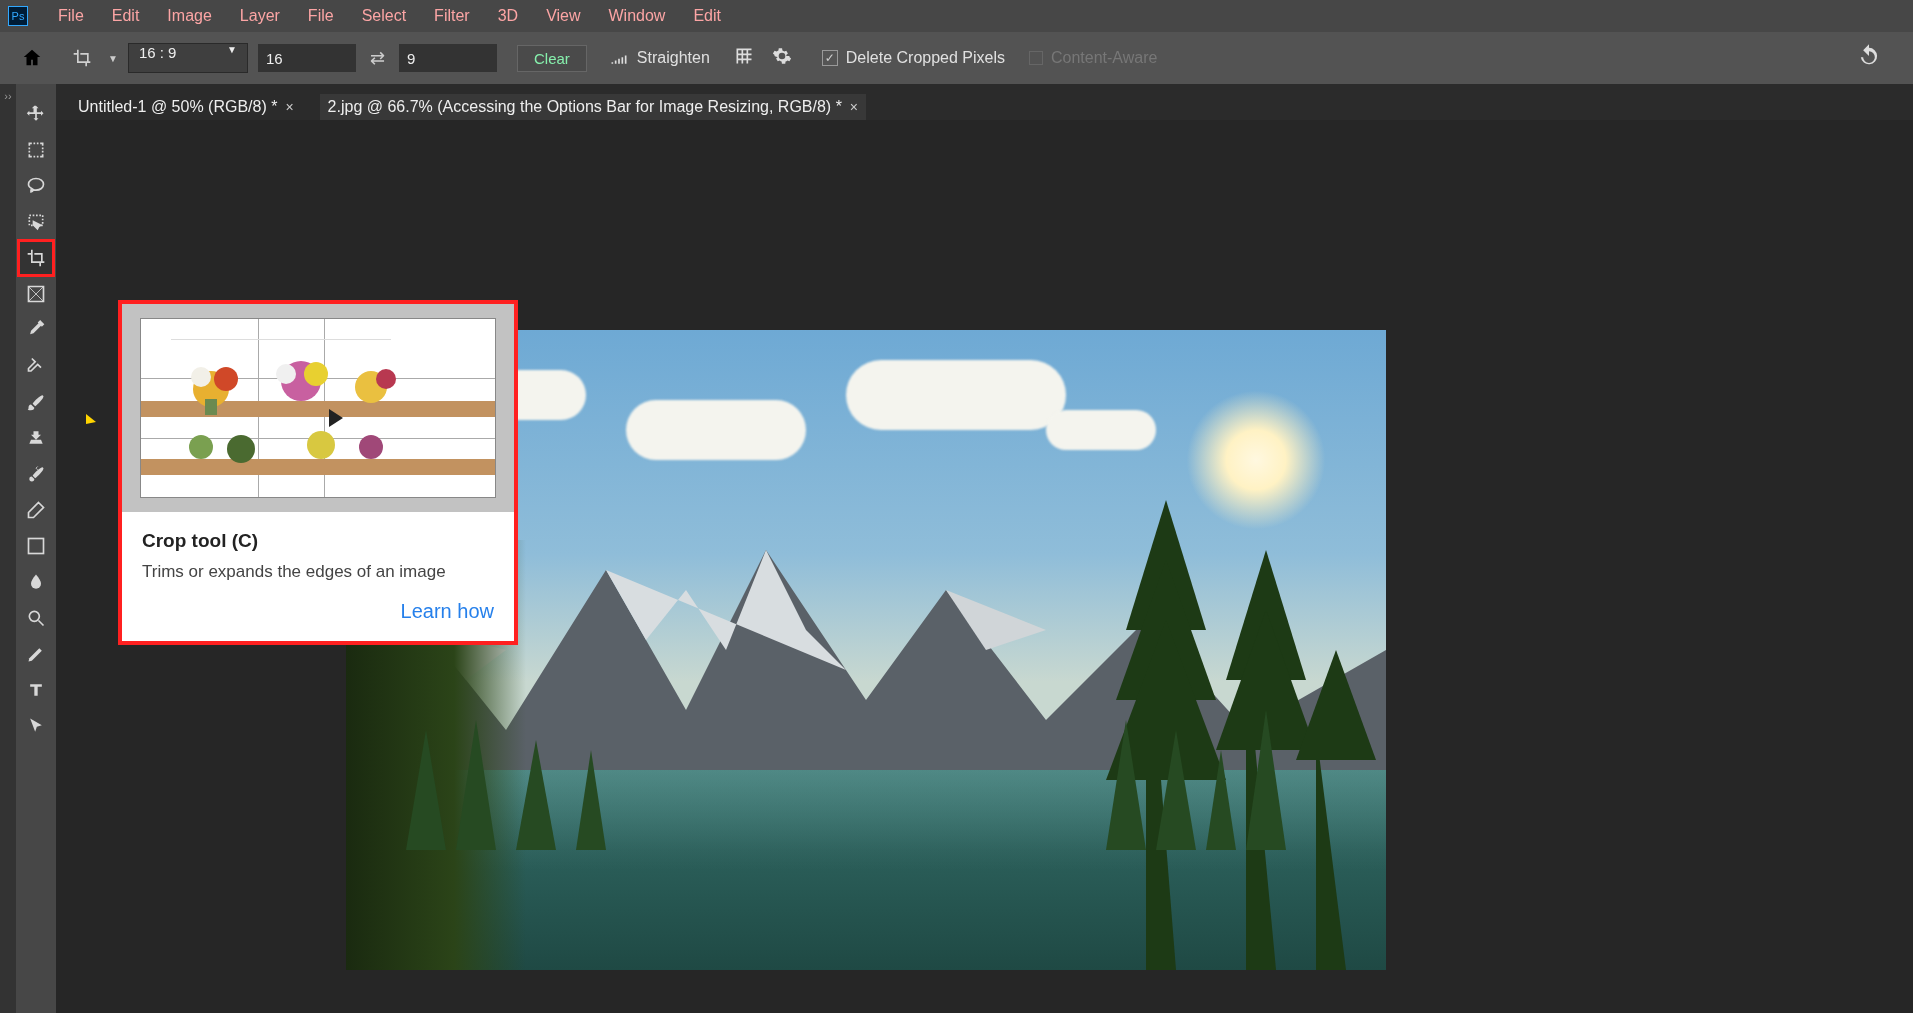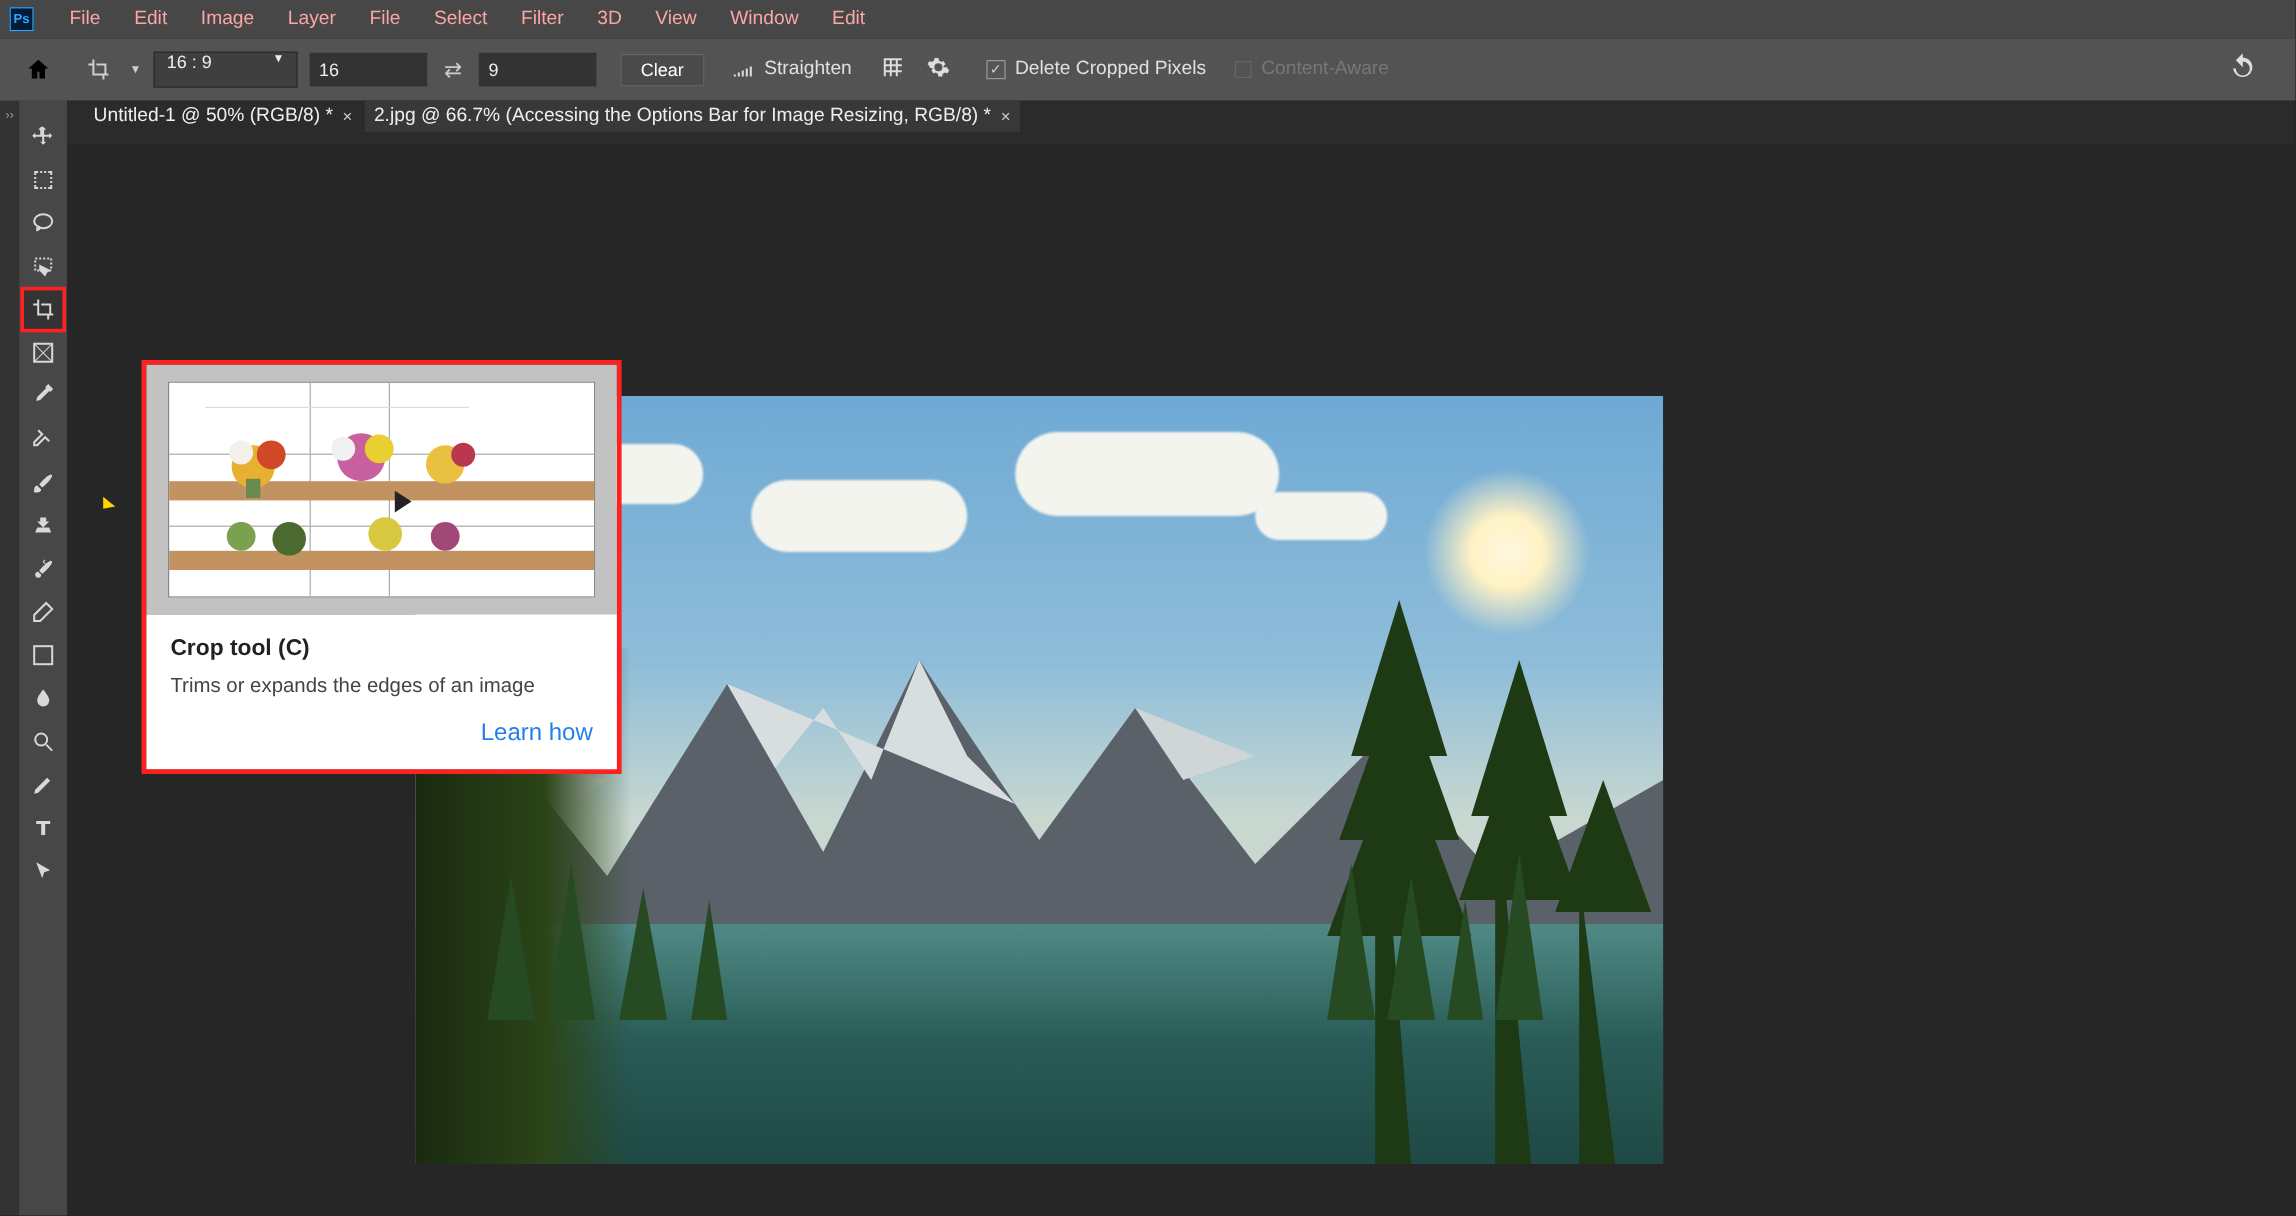"Ps" .ps-logo { font-weight: bold -> normal }
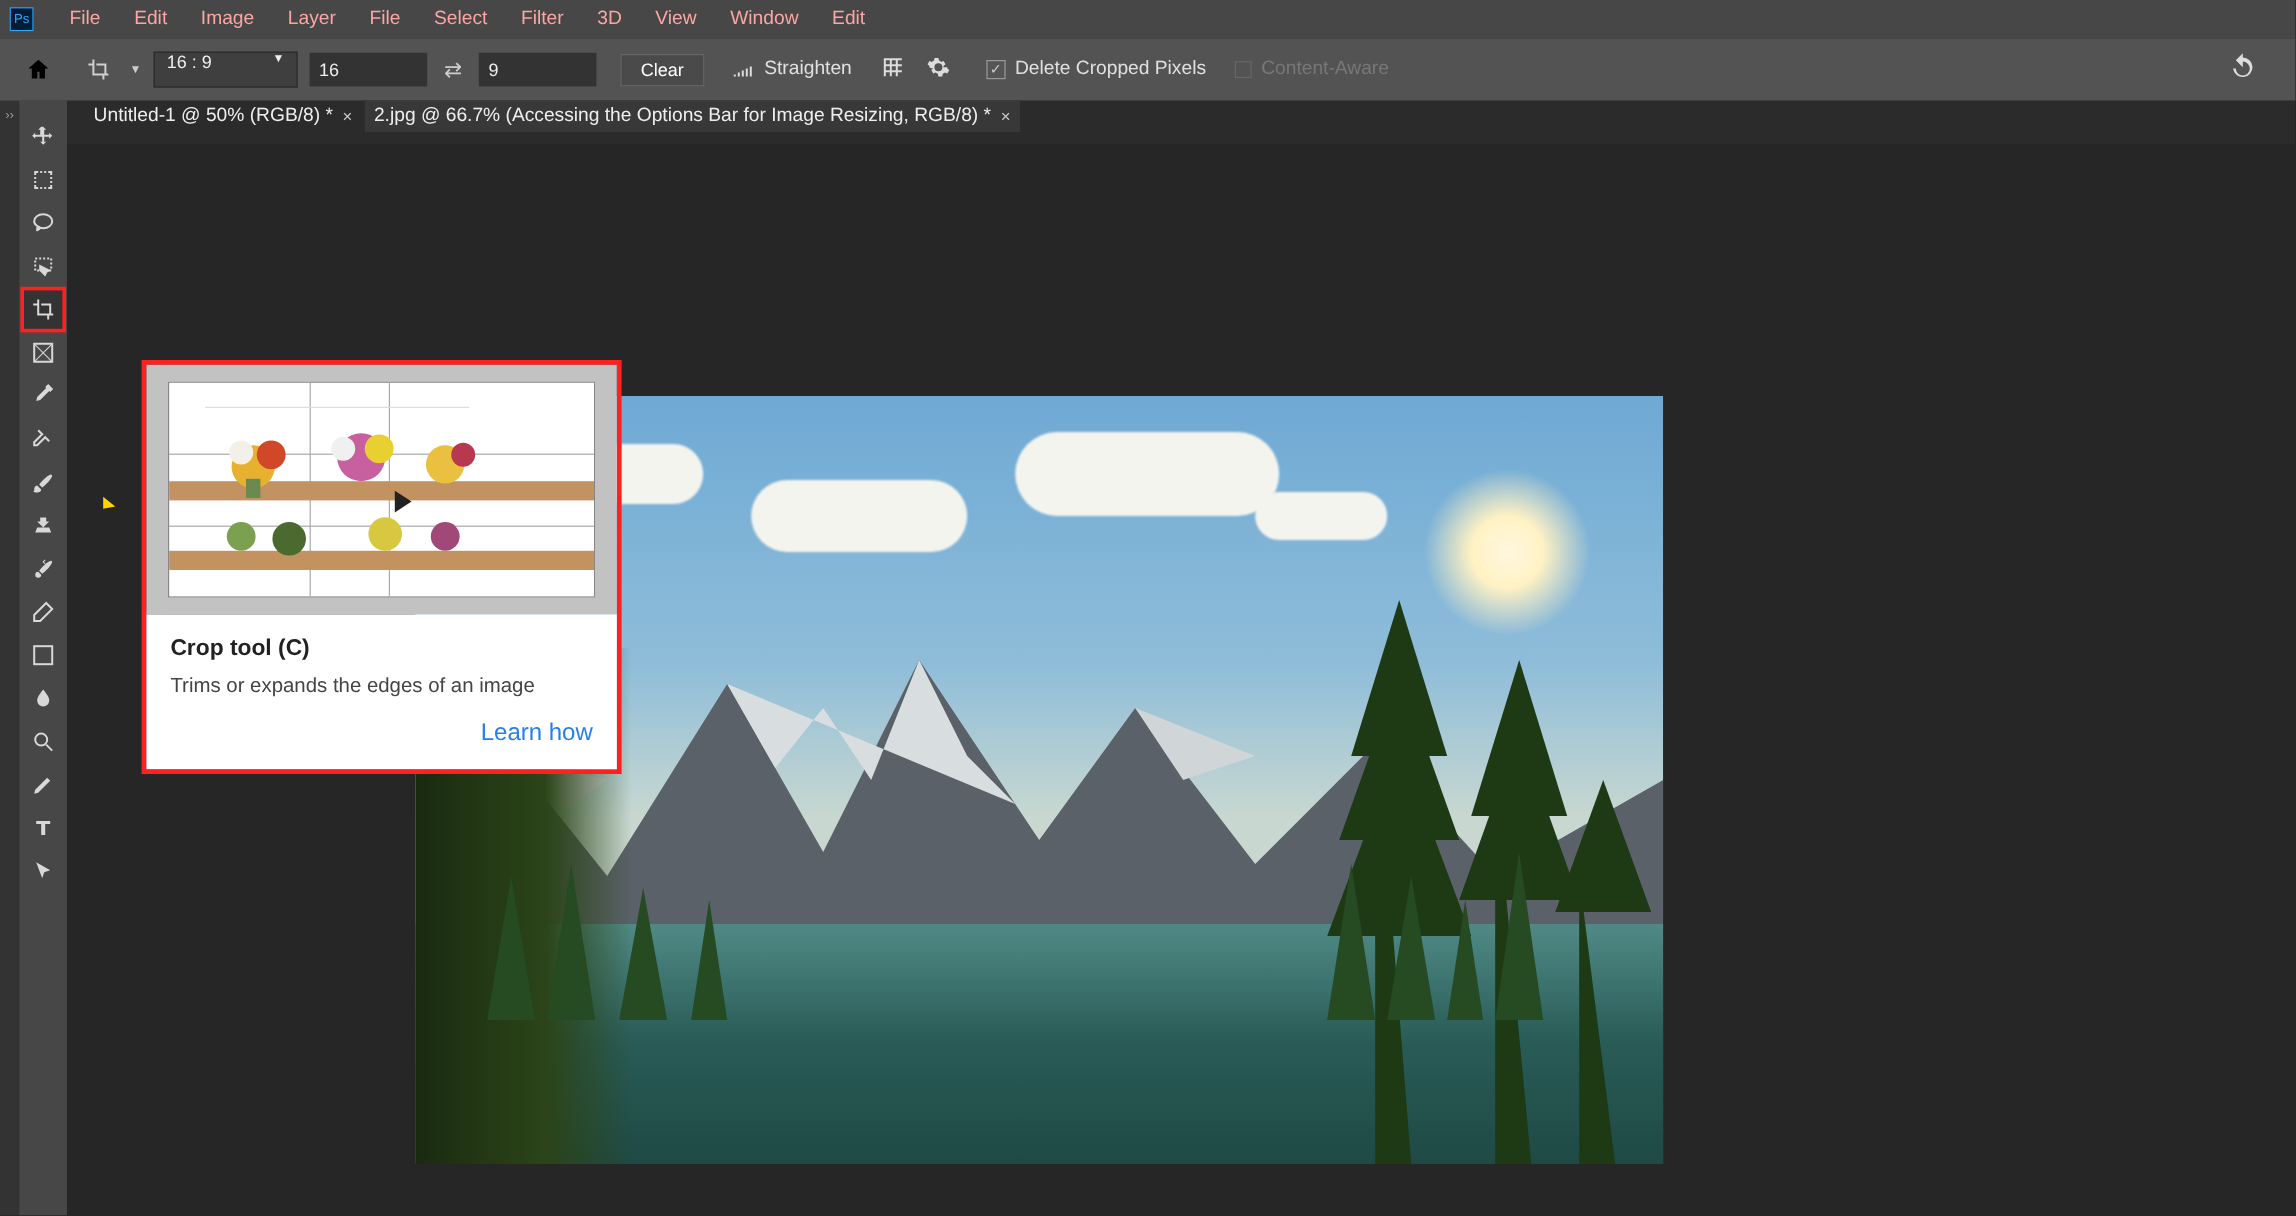"Clear" .clear-btn { color: #ffffff -> #86efac }
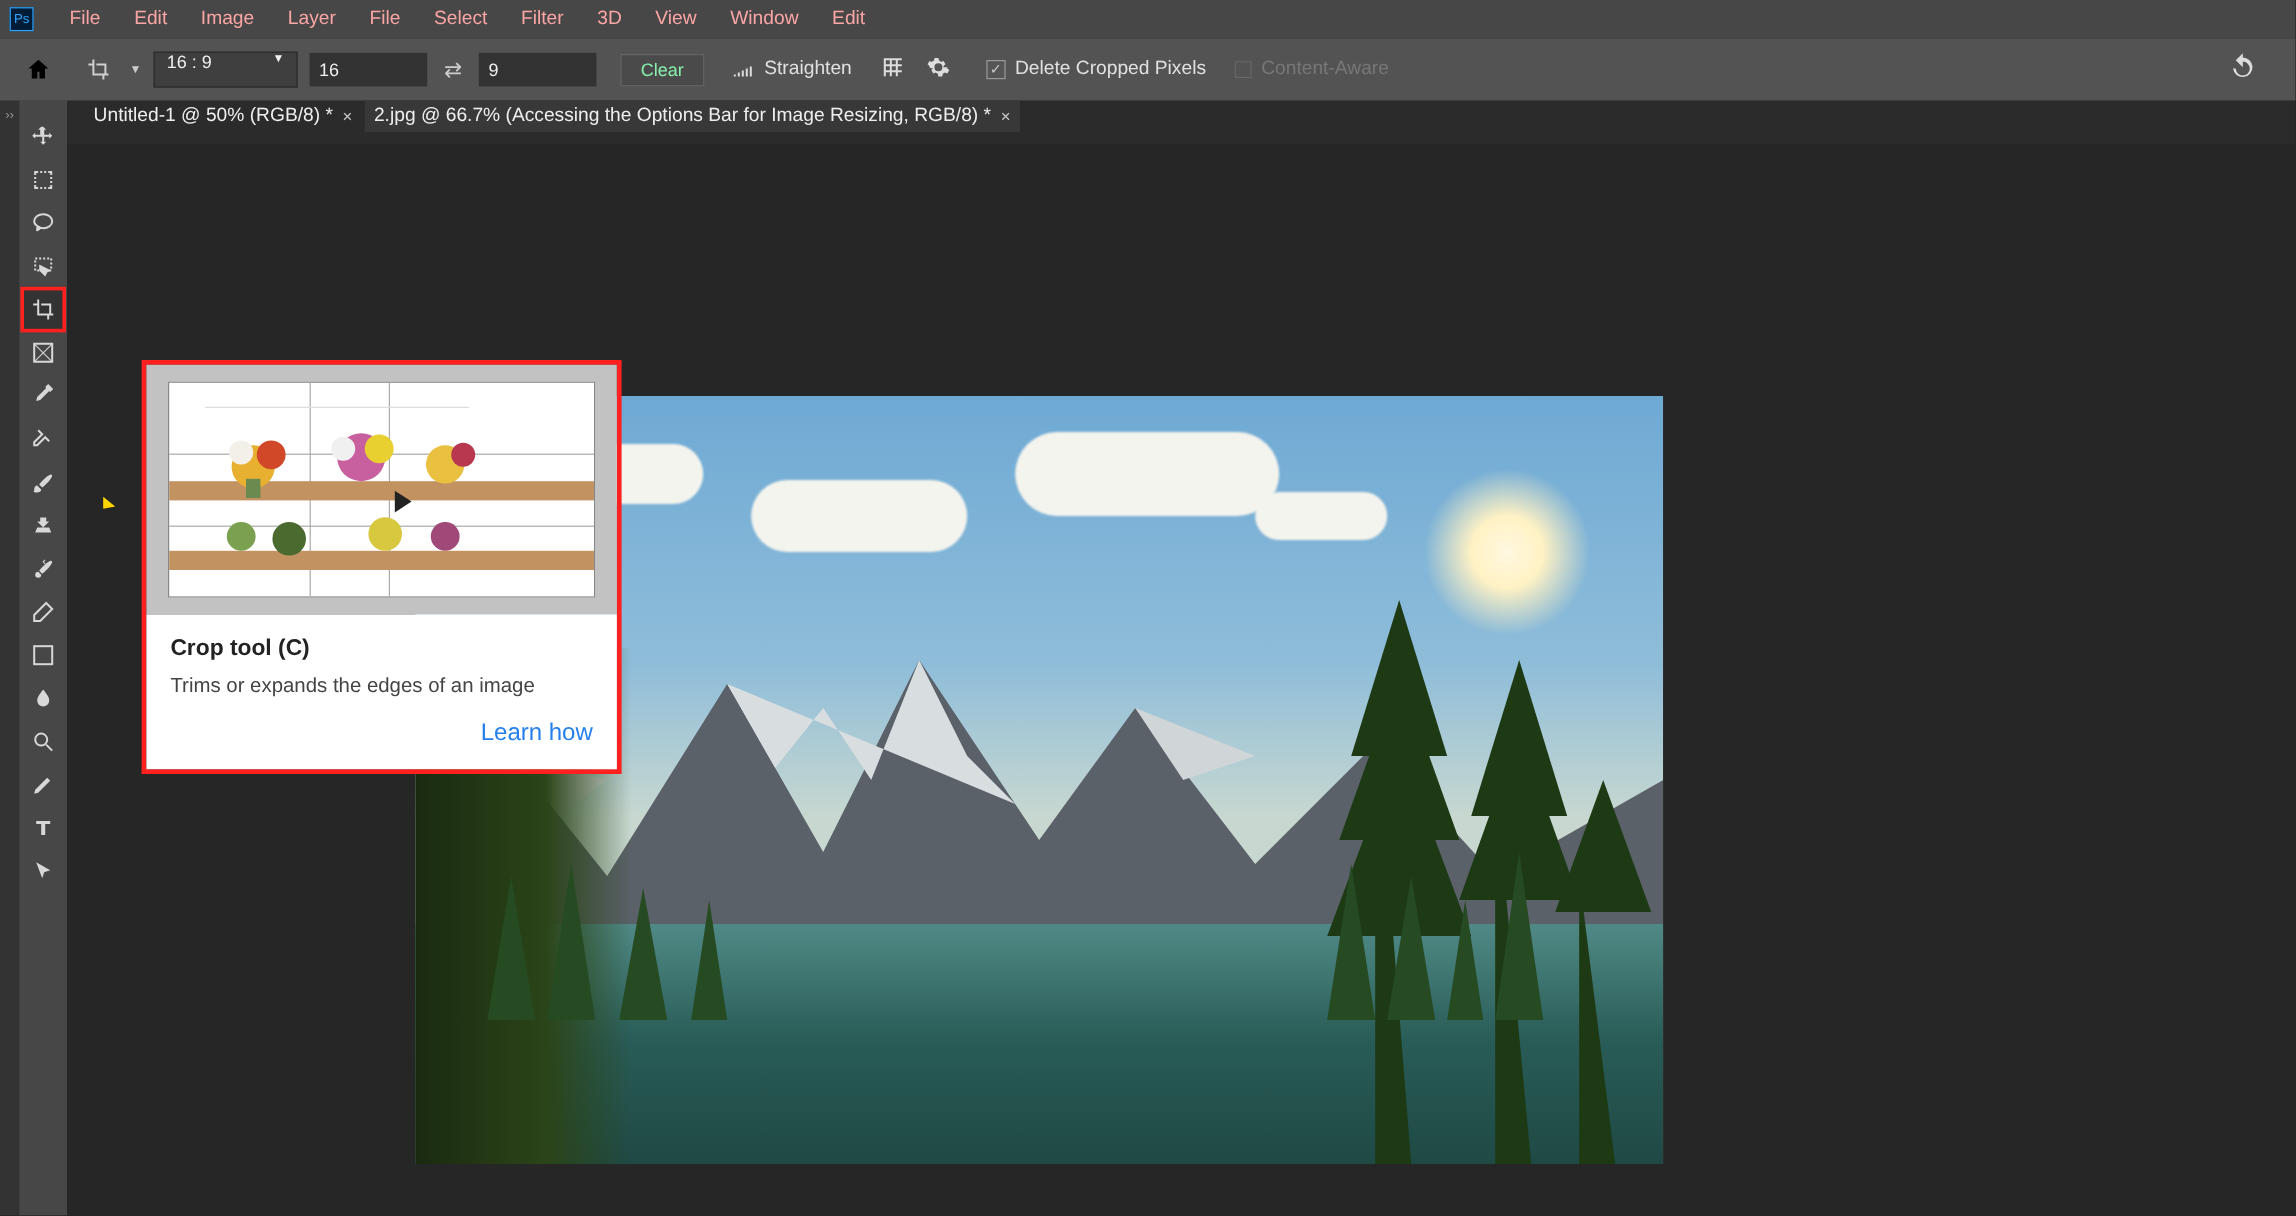"Untitled-1 @ 50% (RGB/8) *" .tabs-row { align-items: flex-start -> flex-end; gap: 2px -> 18px }
